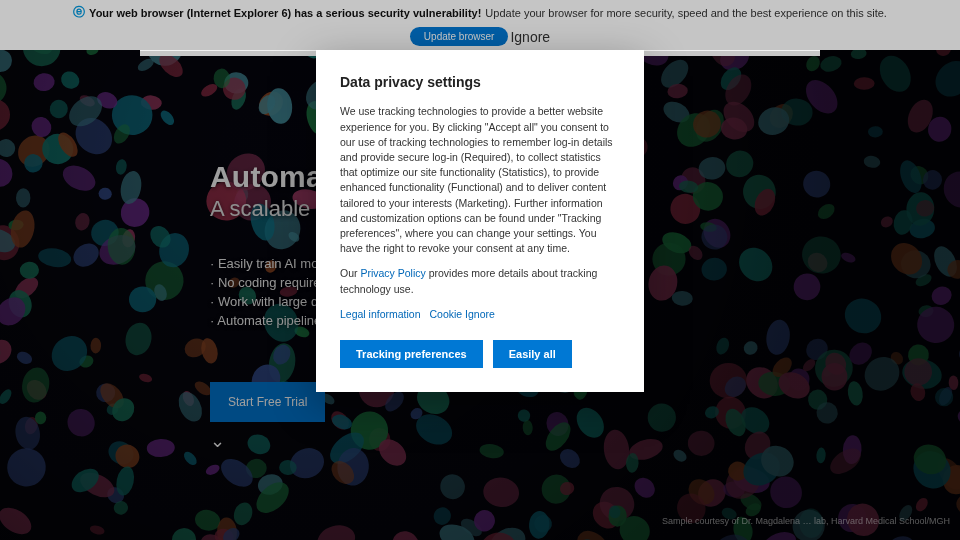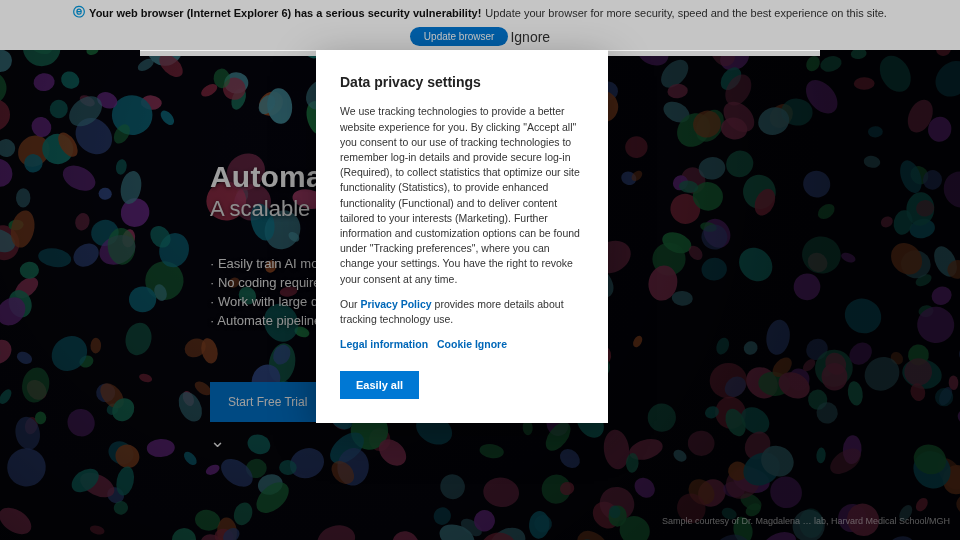"Data privacy settings" .modal { width: 292px -> 328px }
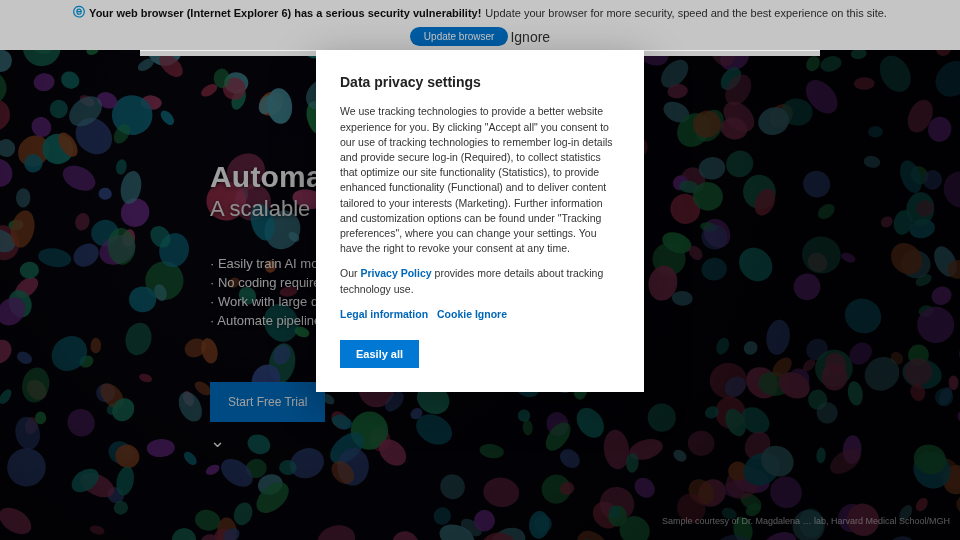"Privacy Policy" .modal a { font-weight: 700 -> 400 }
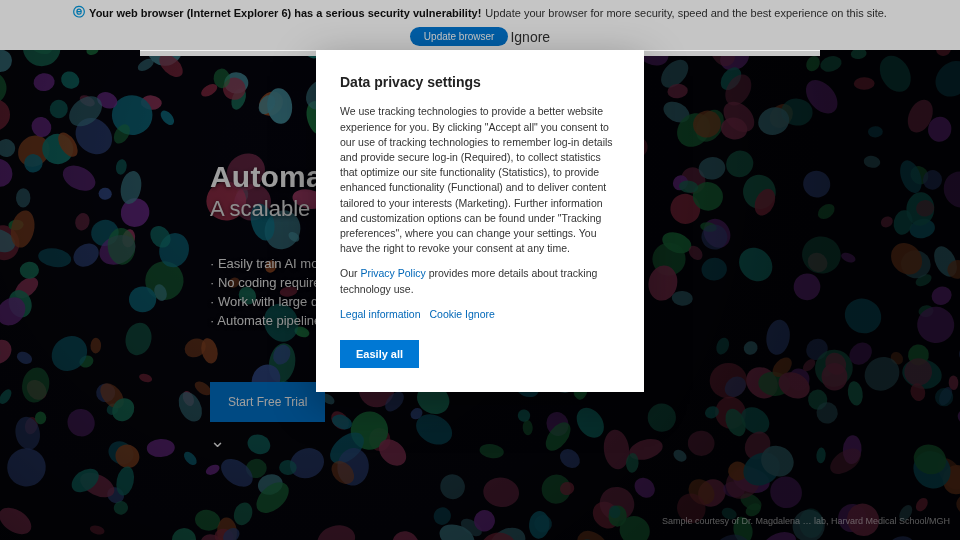"Tracking preferences" button.modal-btn { html: none -> <button>Tracking preferences</button> }
